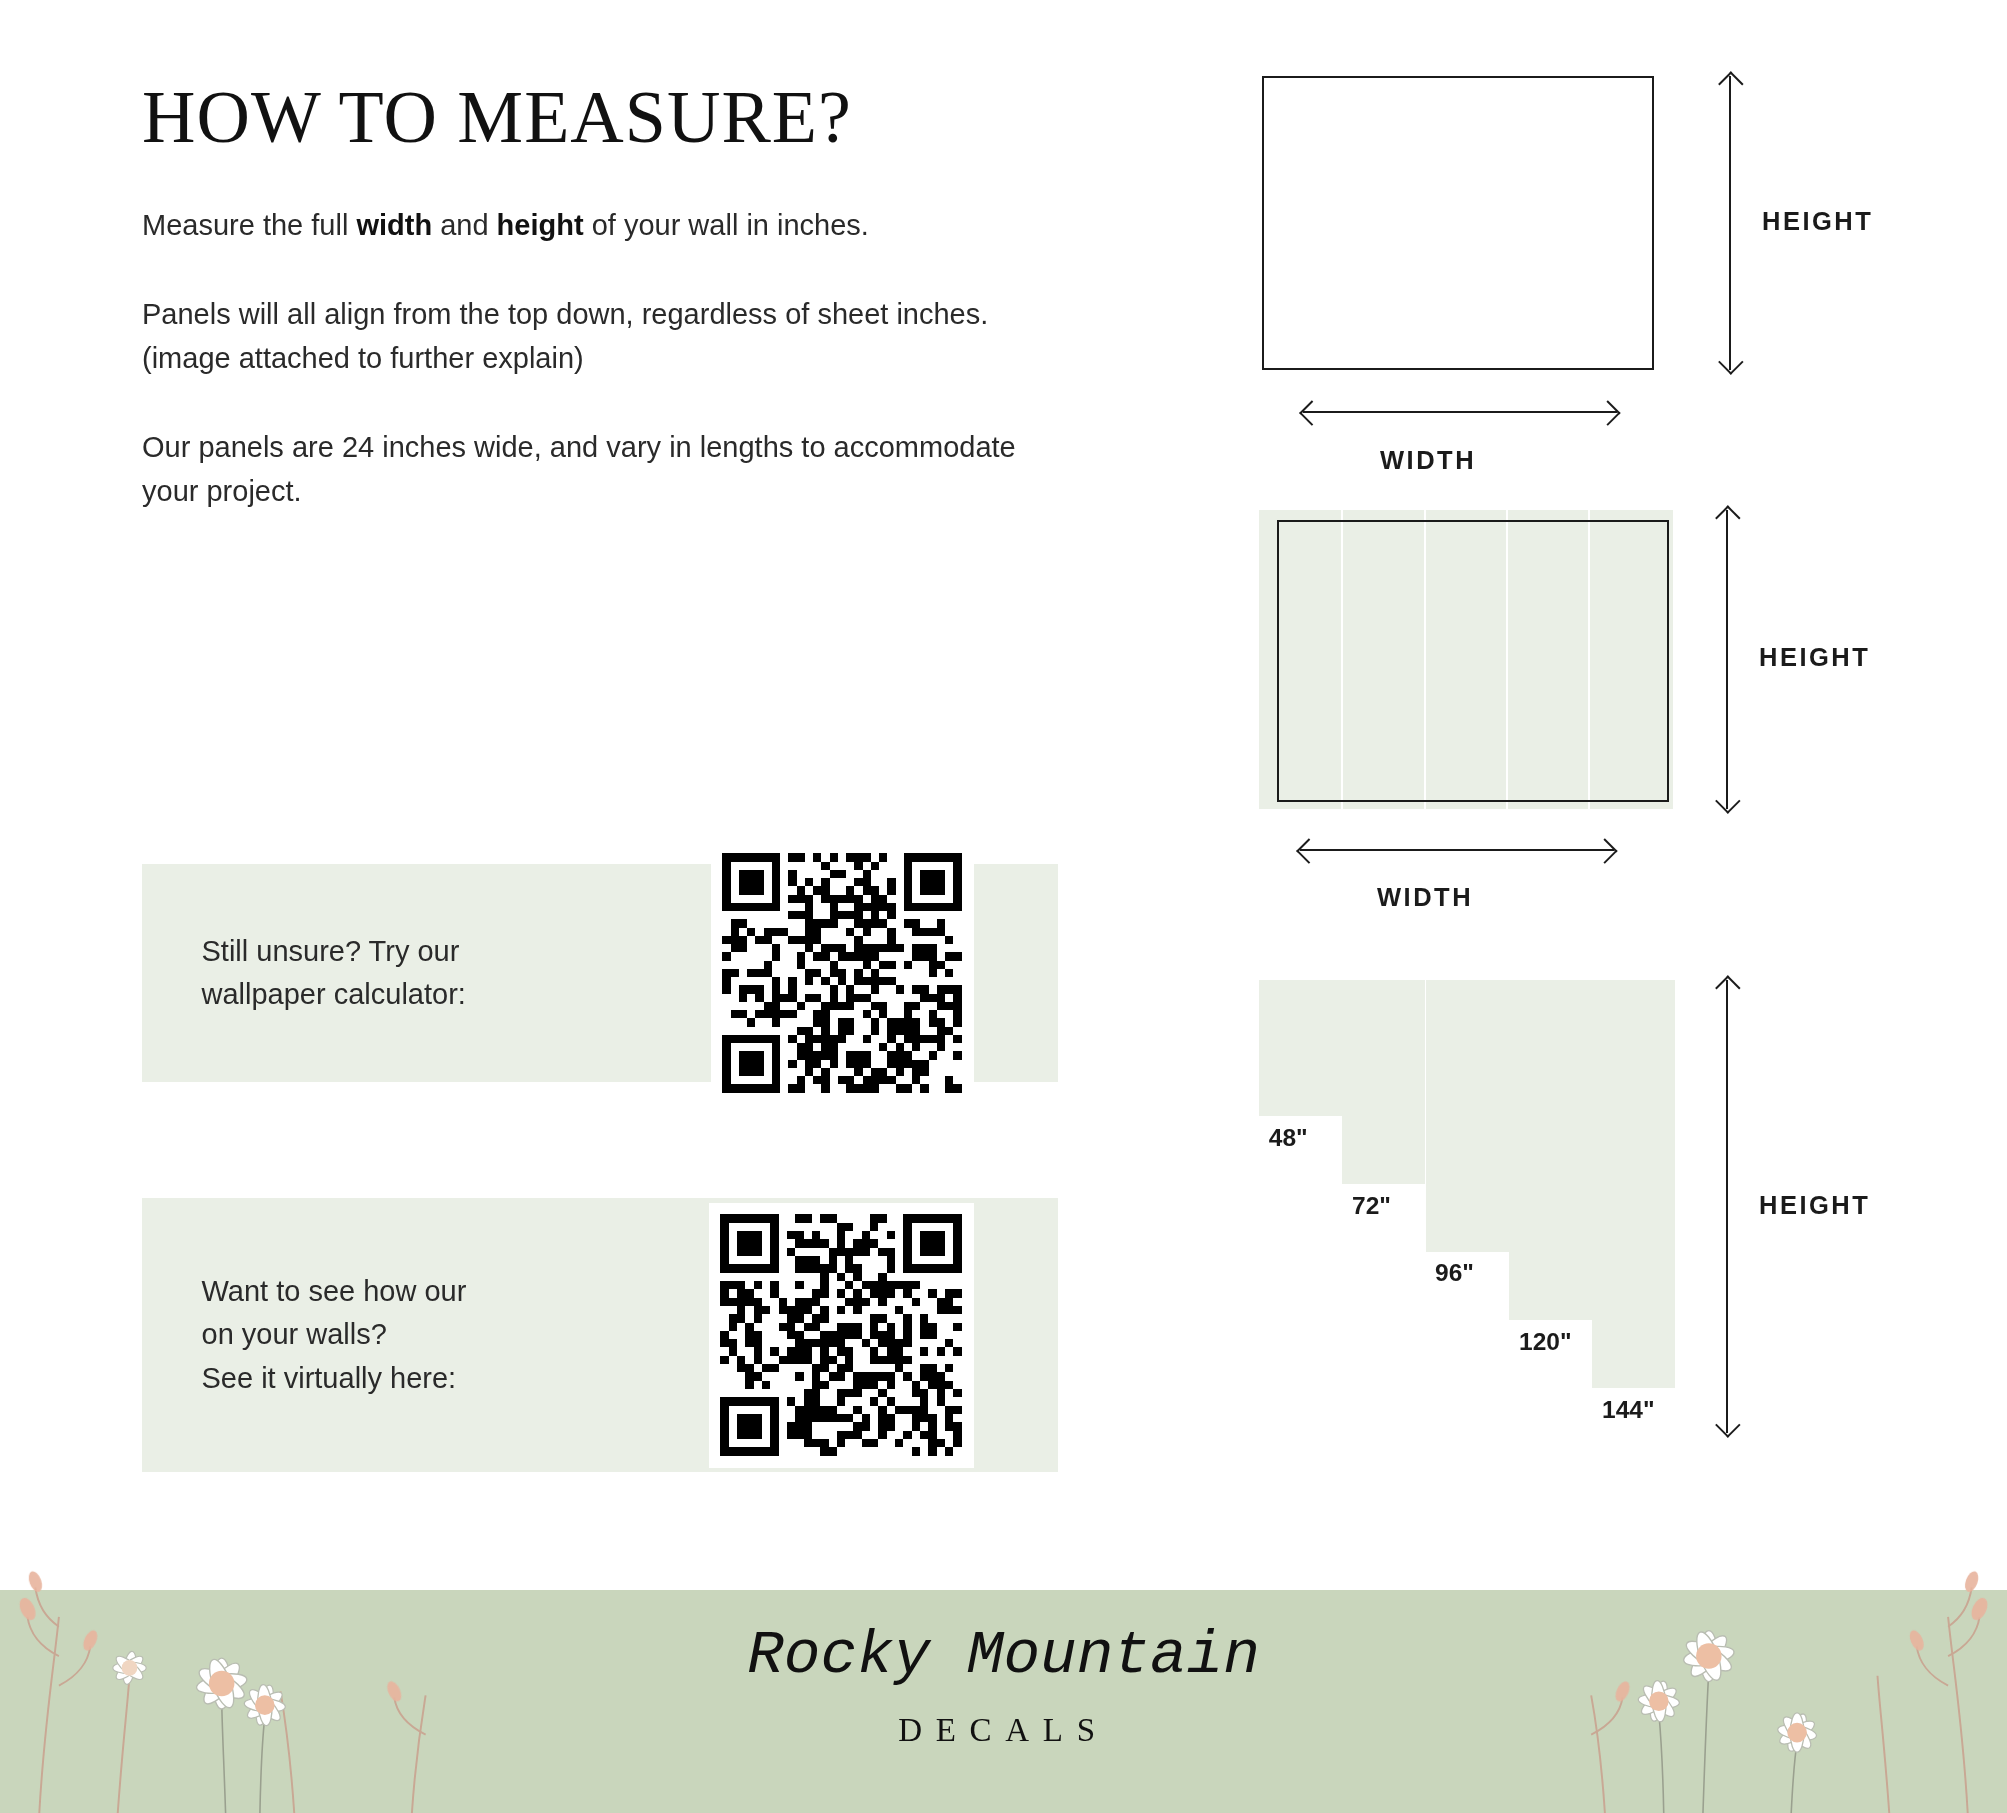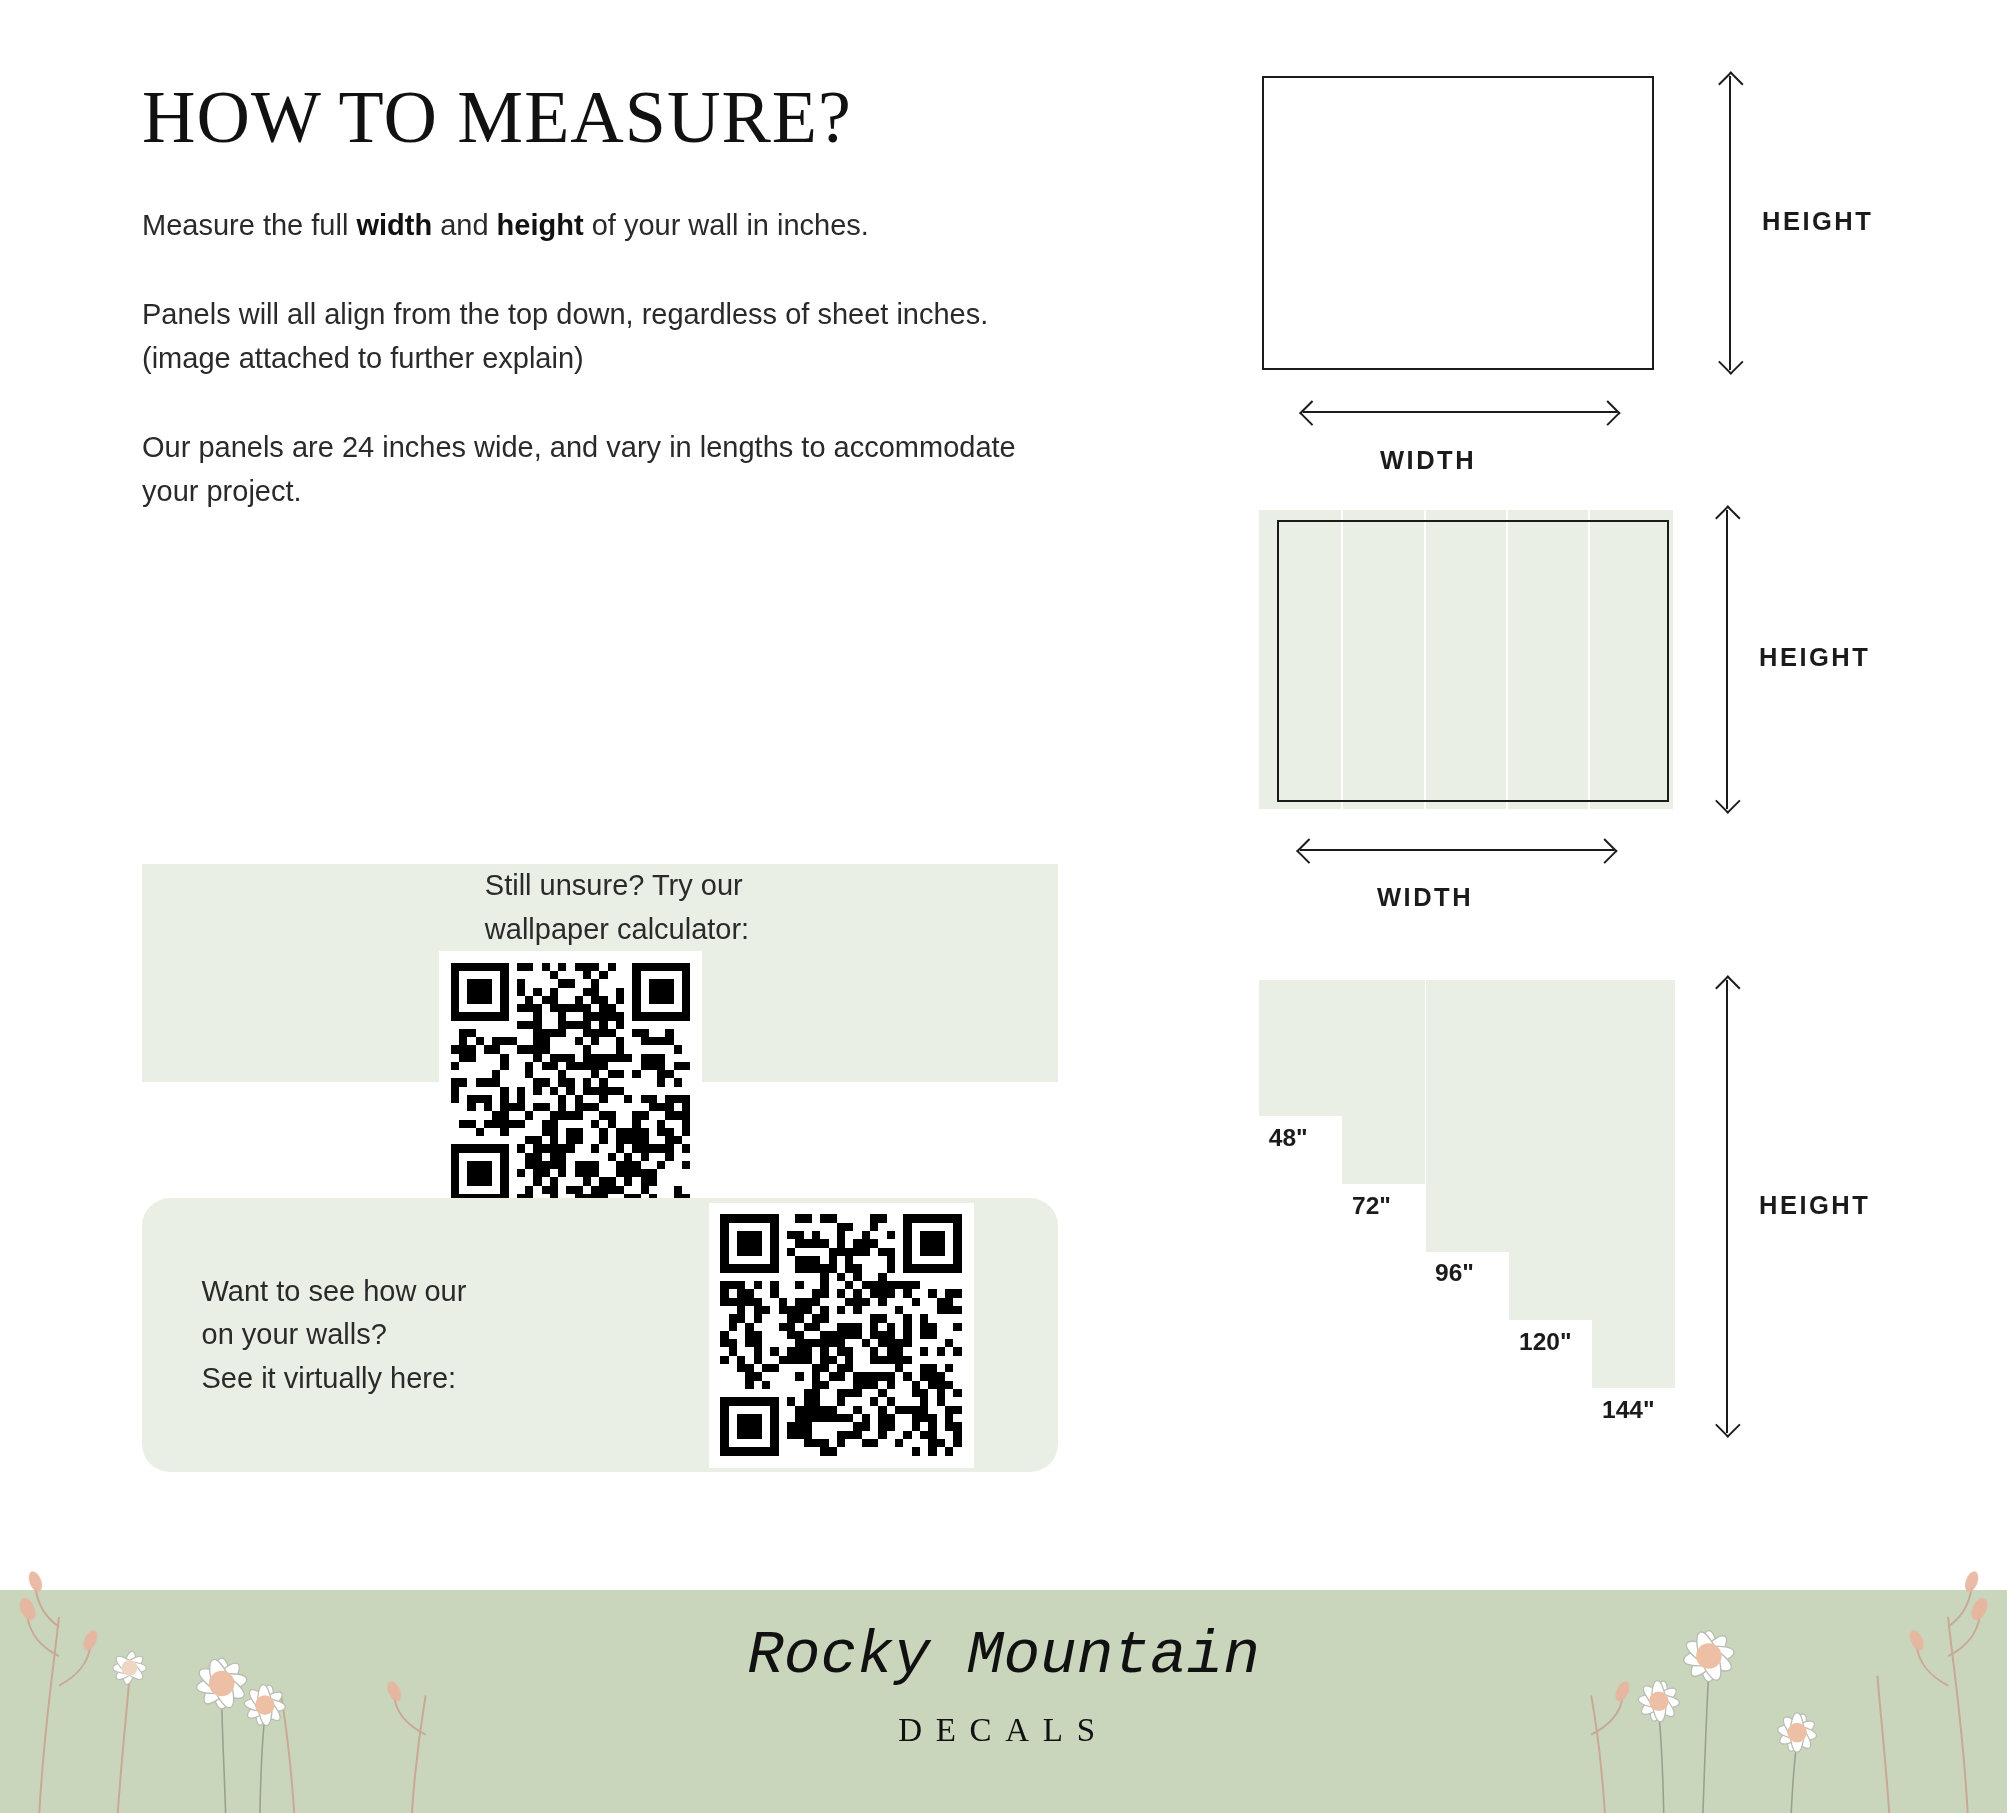"Still unsure? Try our" #qr-card-calculator { flex-direction: column -> none }
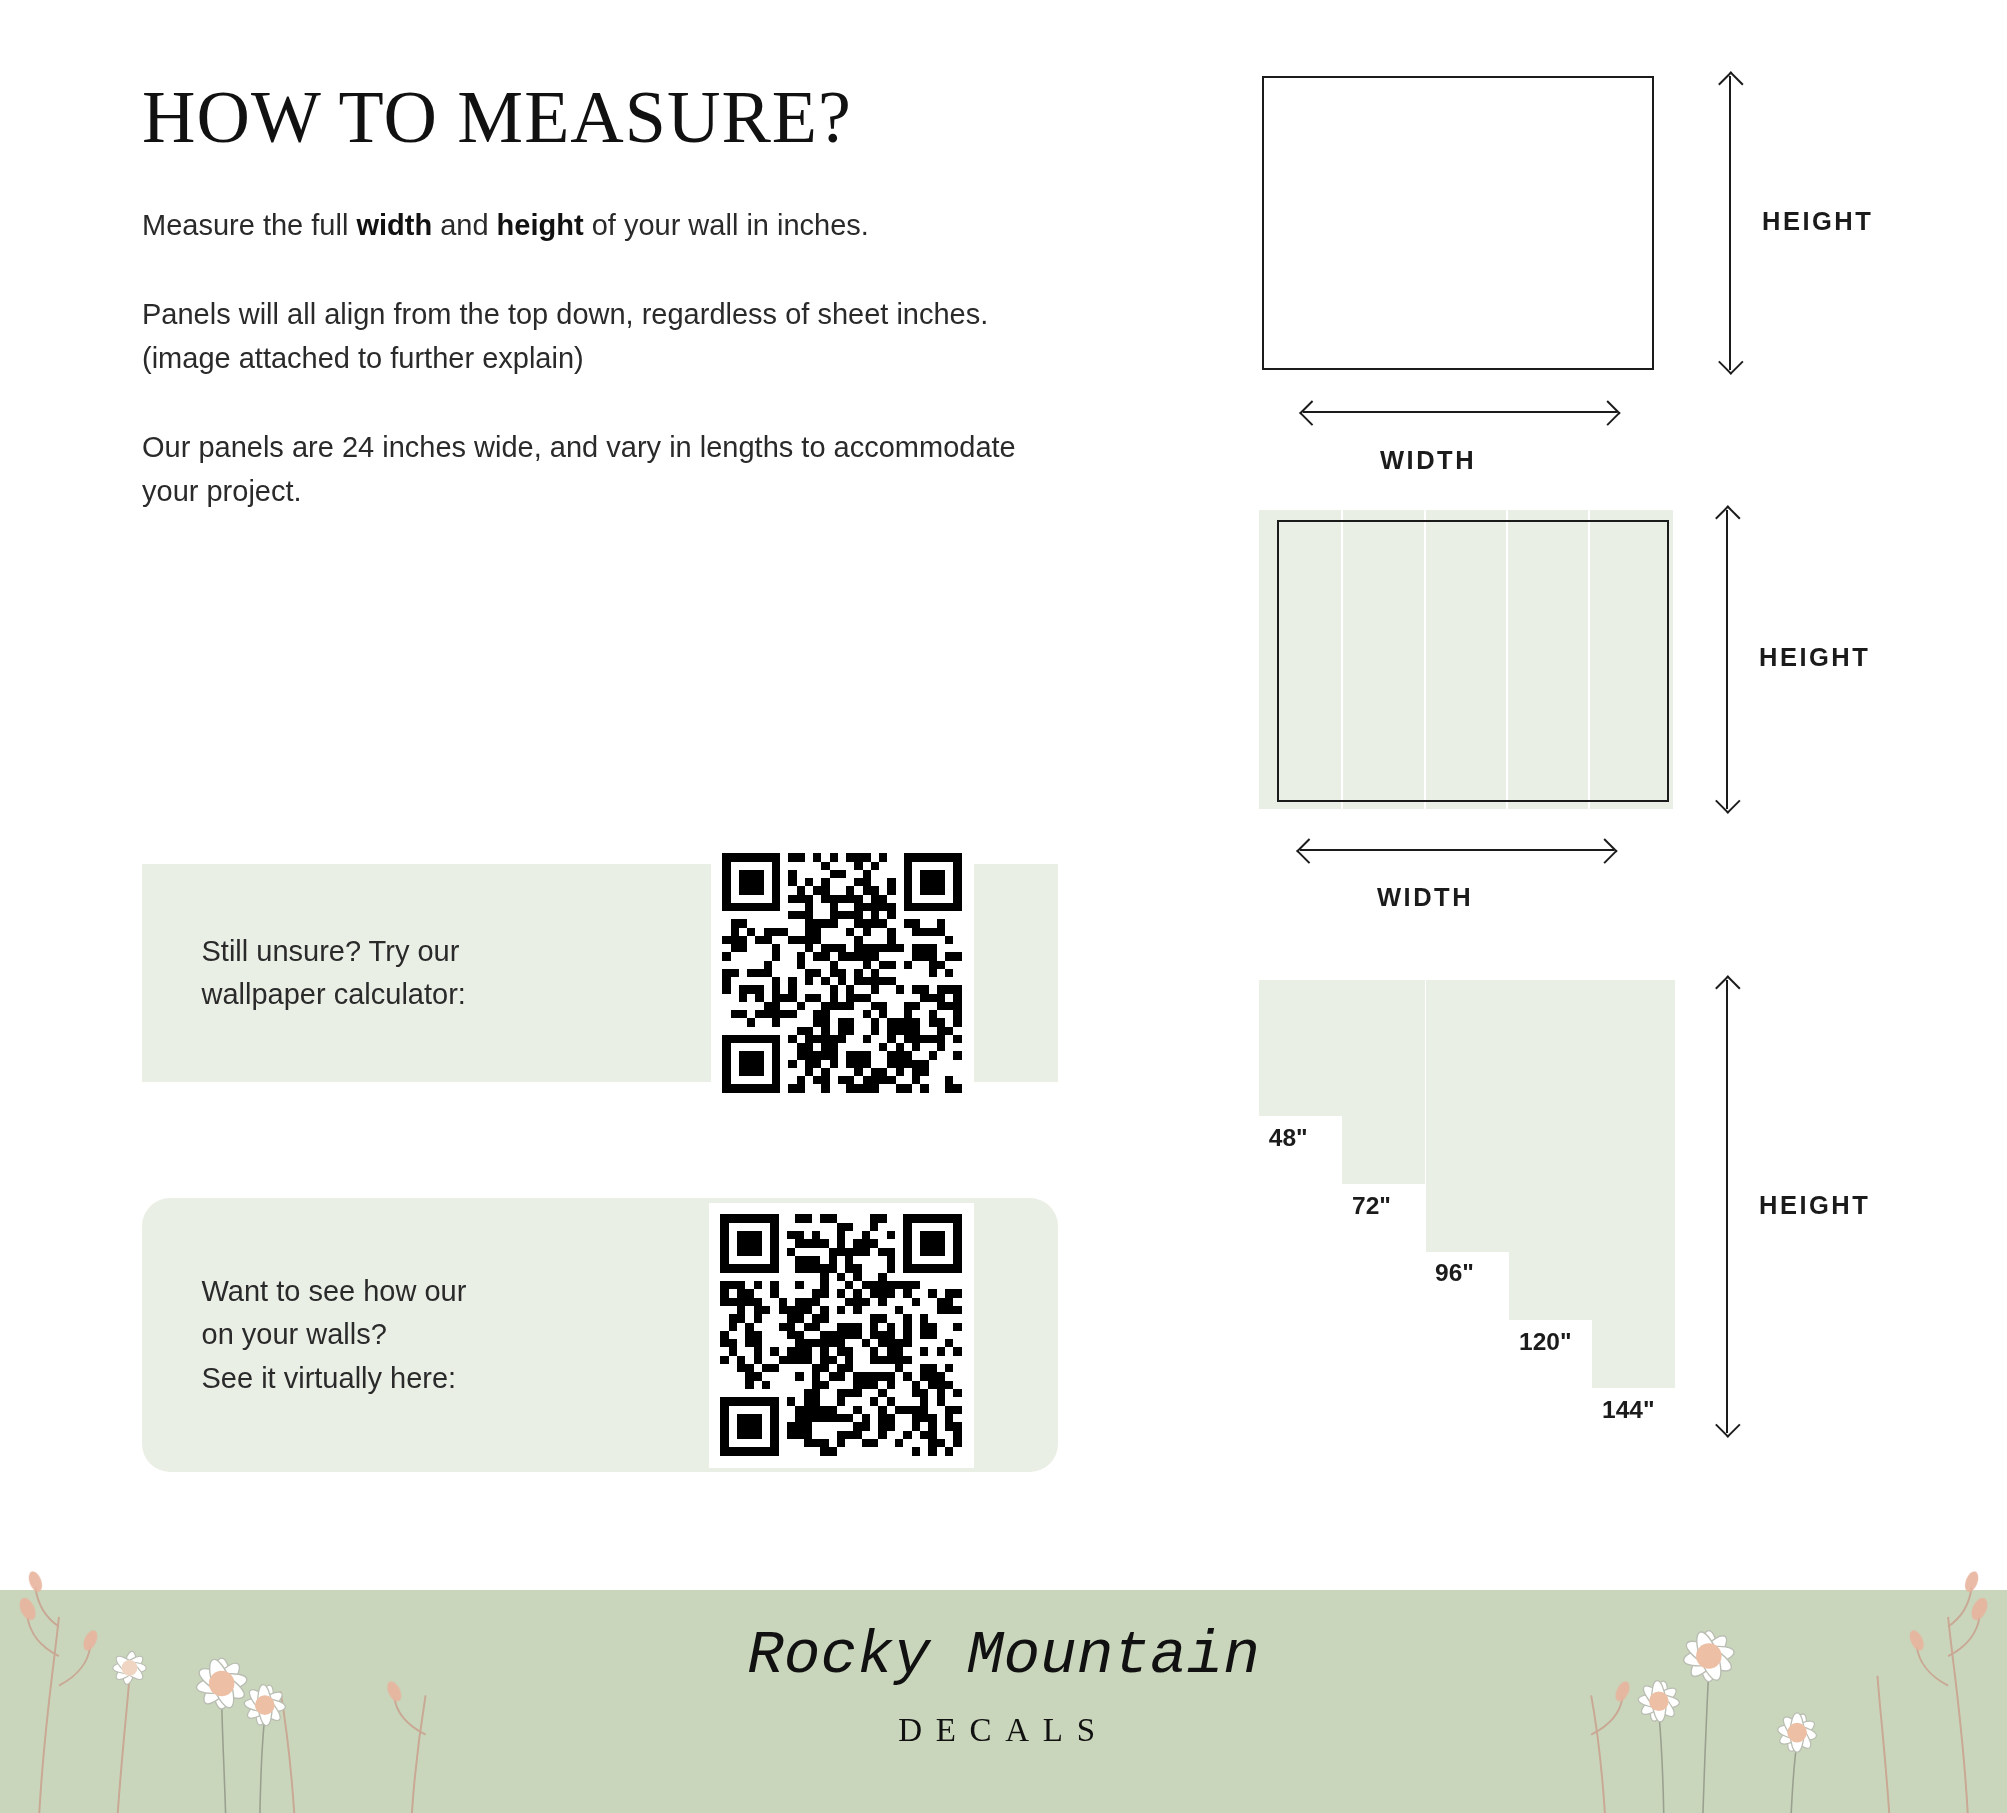"Want to see how our" #qr-card-visualizer { border-radius: 28px -> none }
